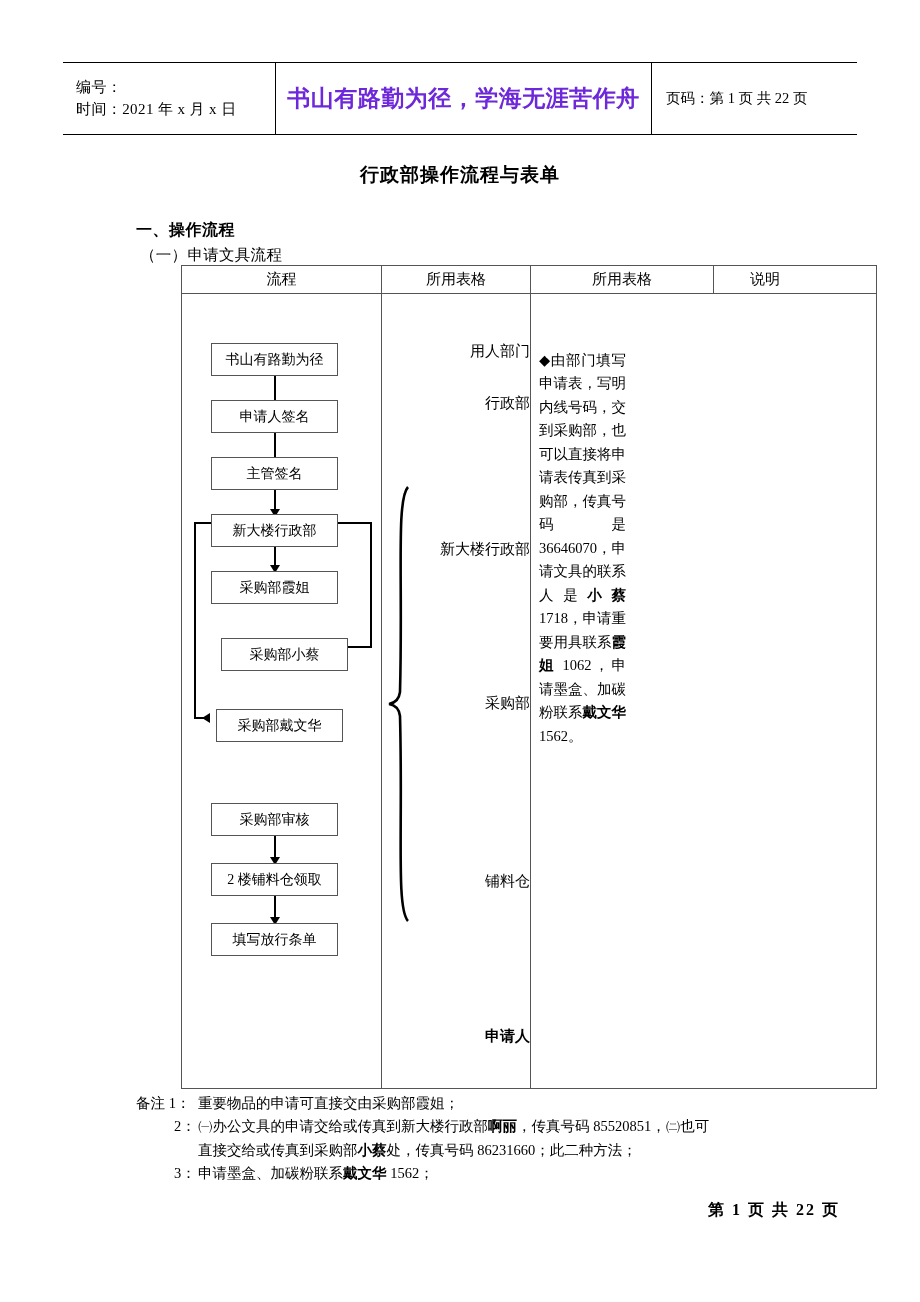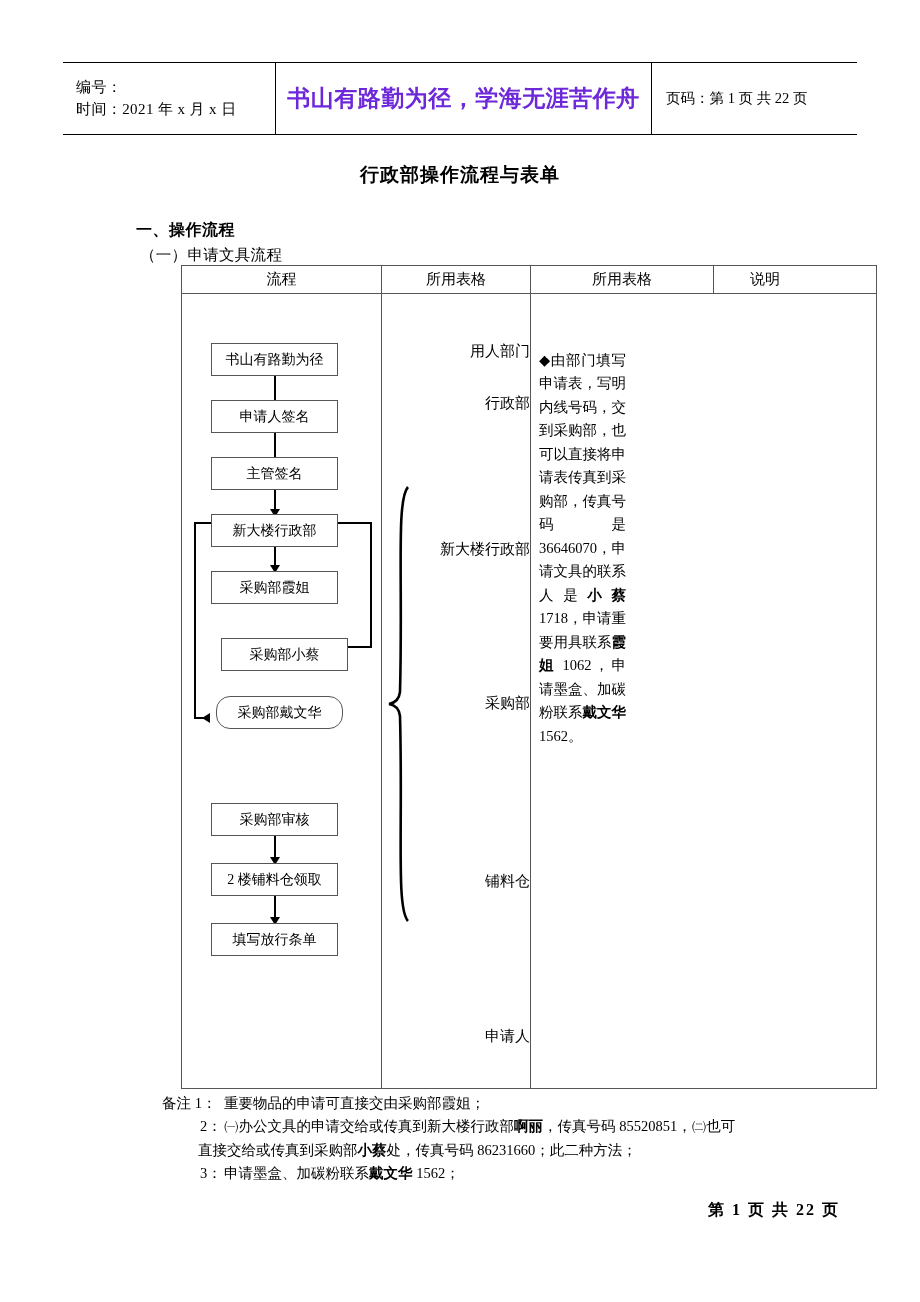"采购部戴文华" div.fbox { border-radius: 14px -> none; top: 402px -> 415px }
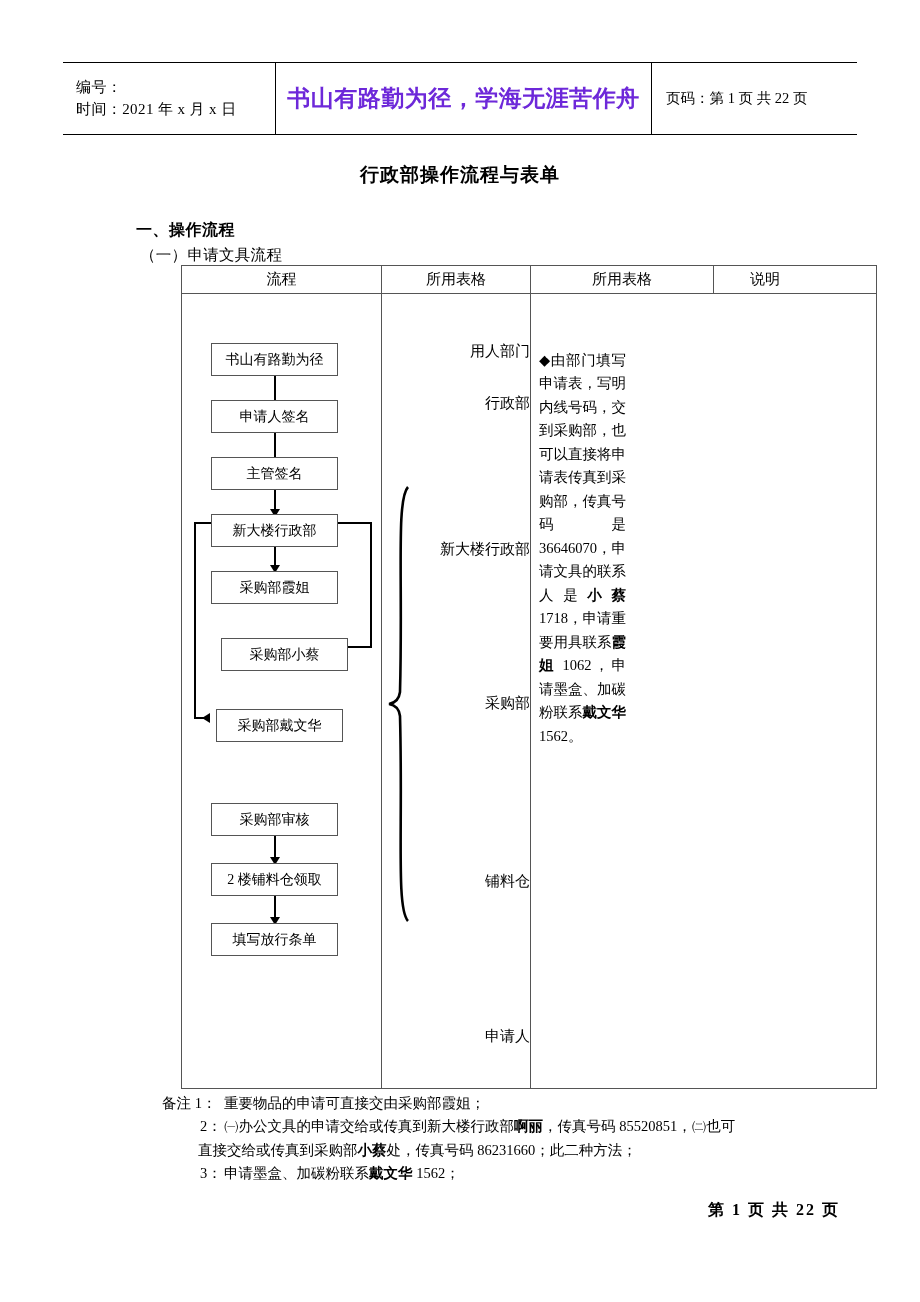"申请人" div.dept-label { font-weight: none -> bold }
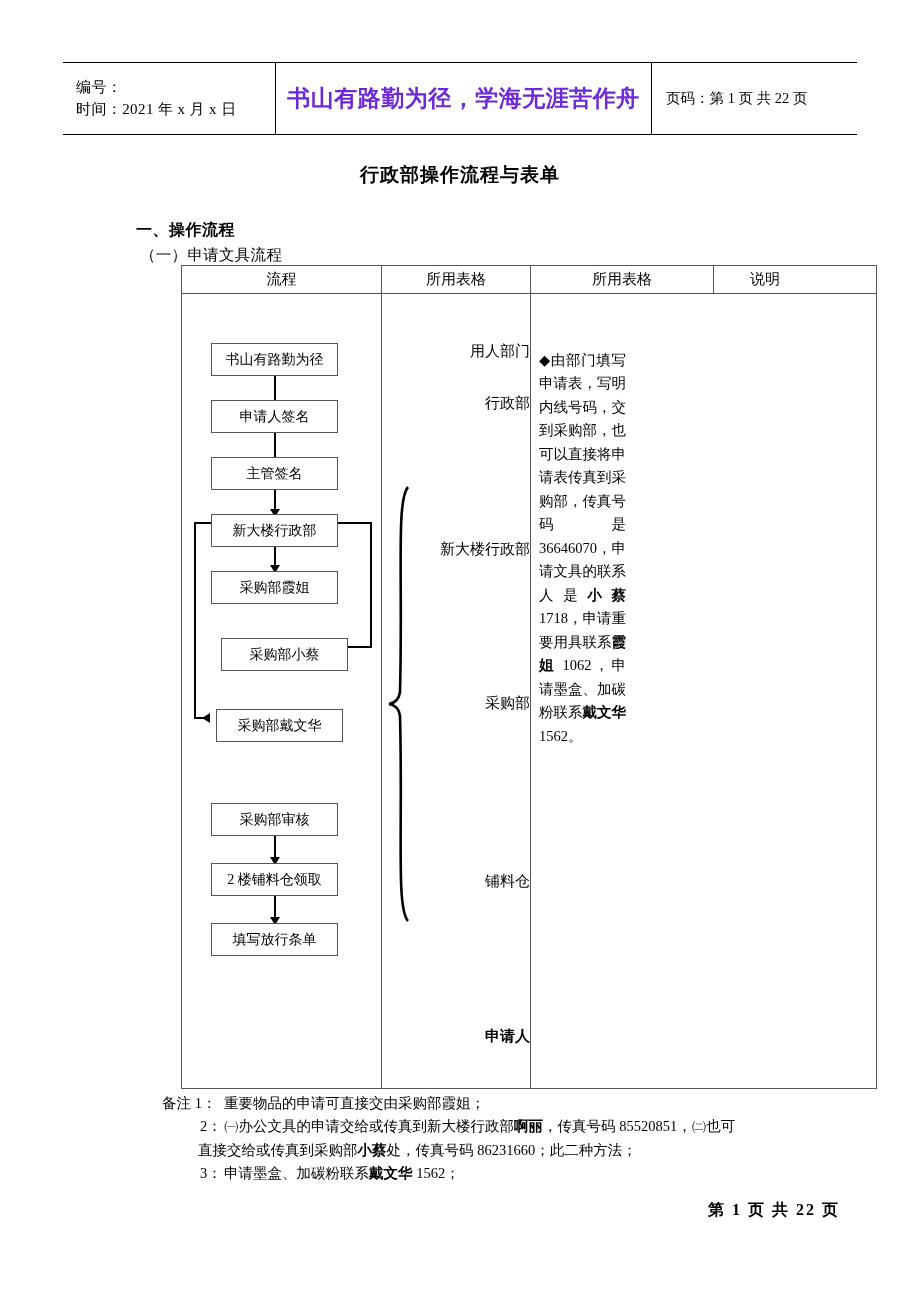"备注 1：" .rm-row { margin-left: 26px -> none }
